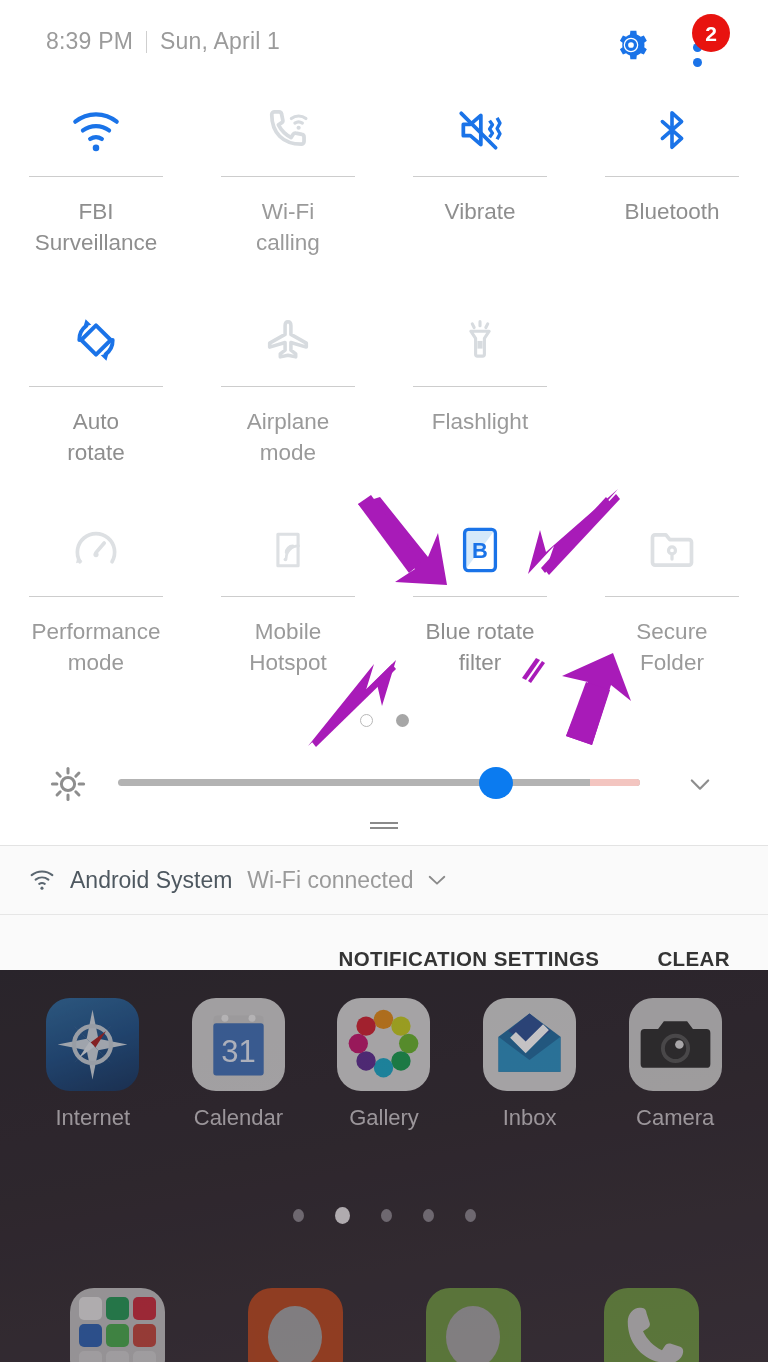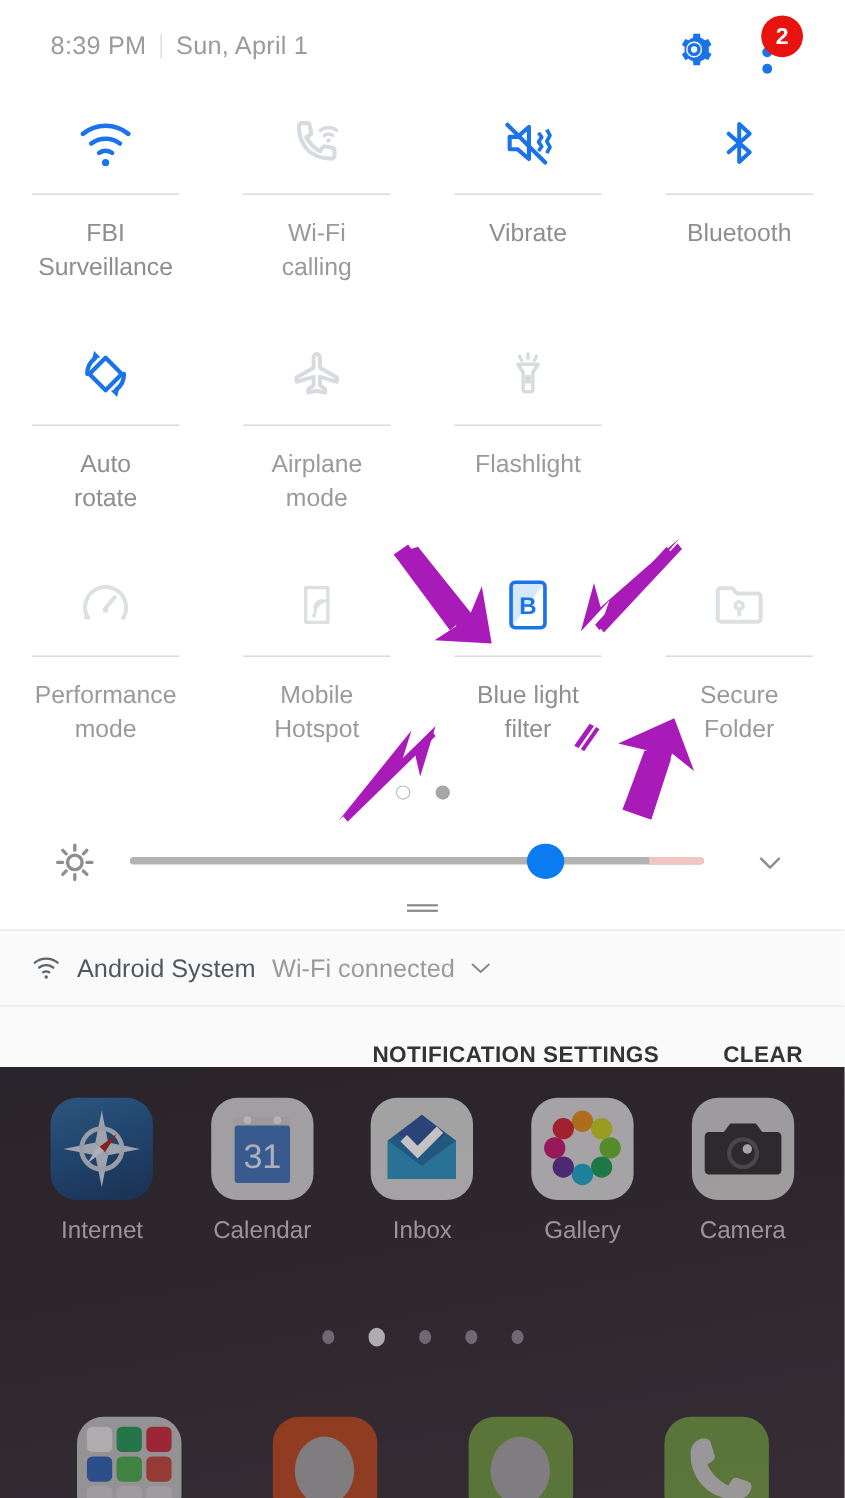"Blue light" span { text: light -> rotate }
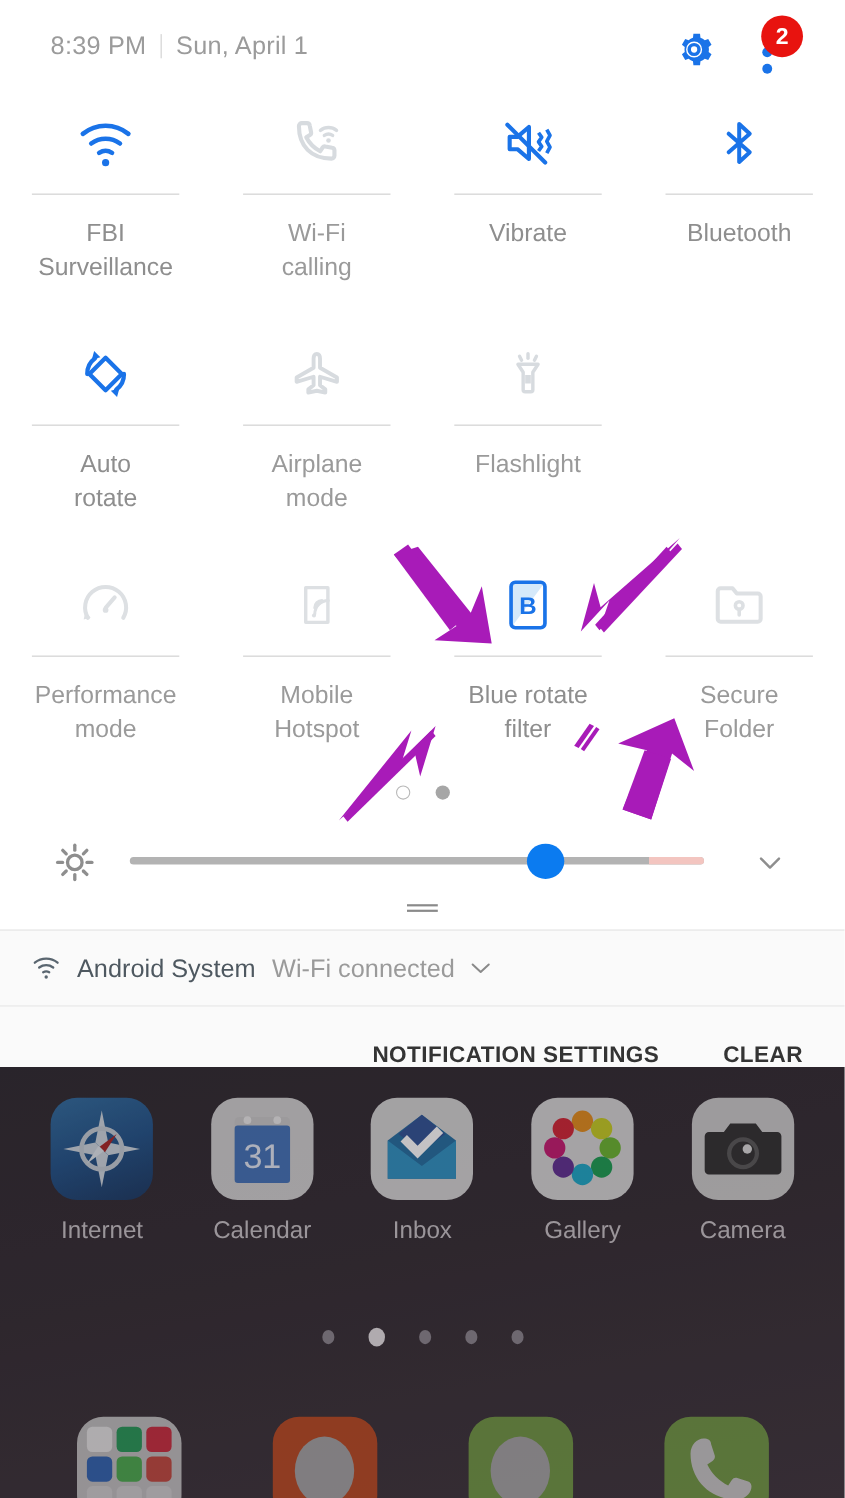"Inbox" div.app { order: before "Gallery" -> after "Gallery" }
